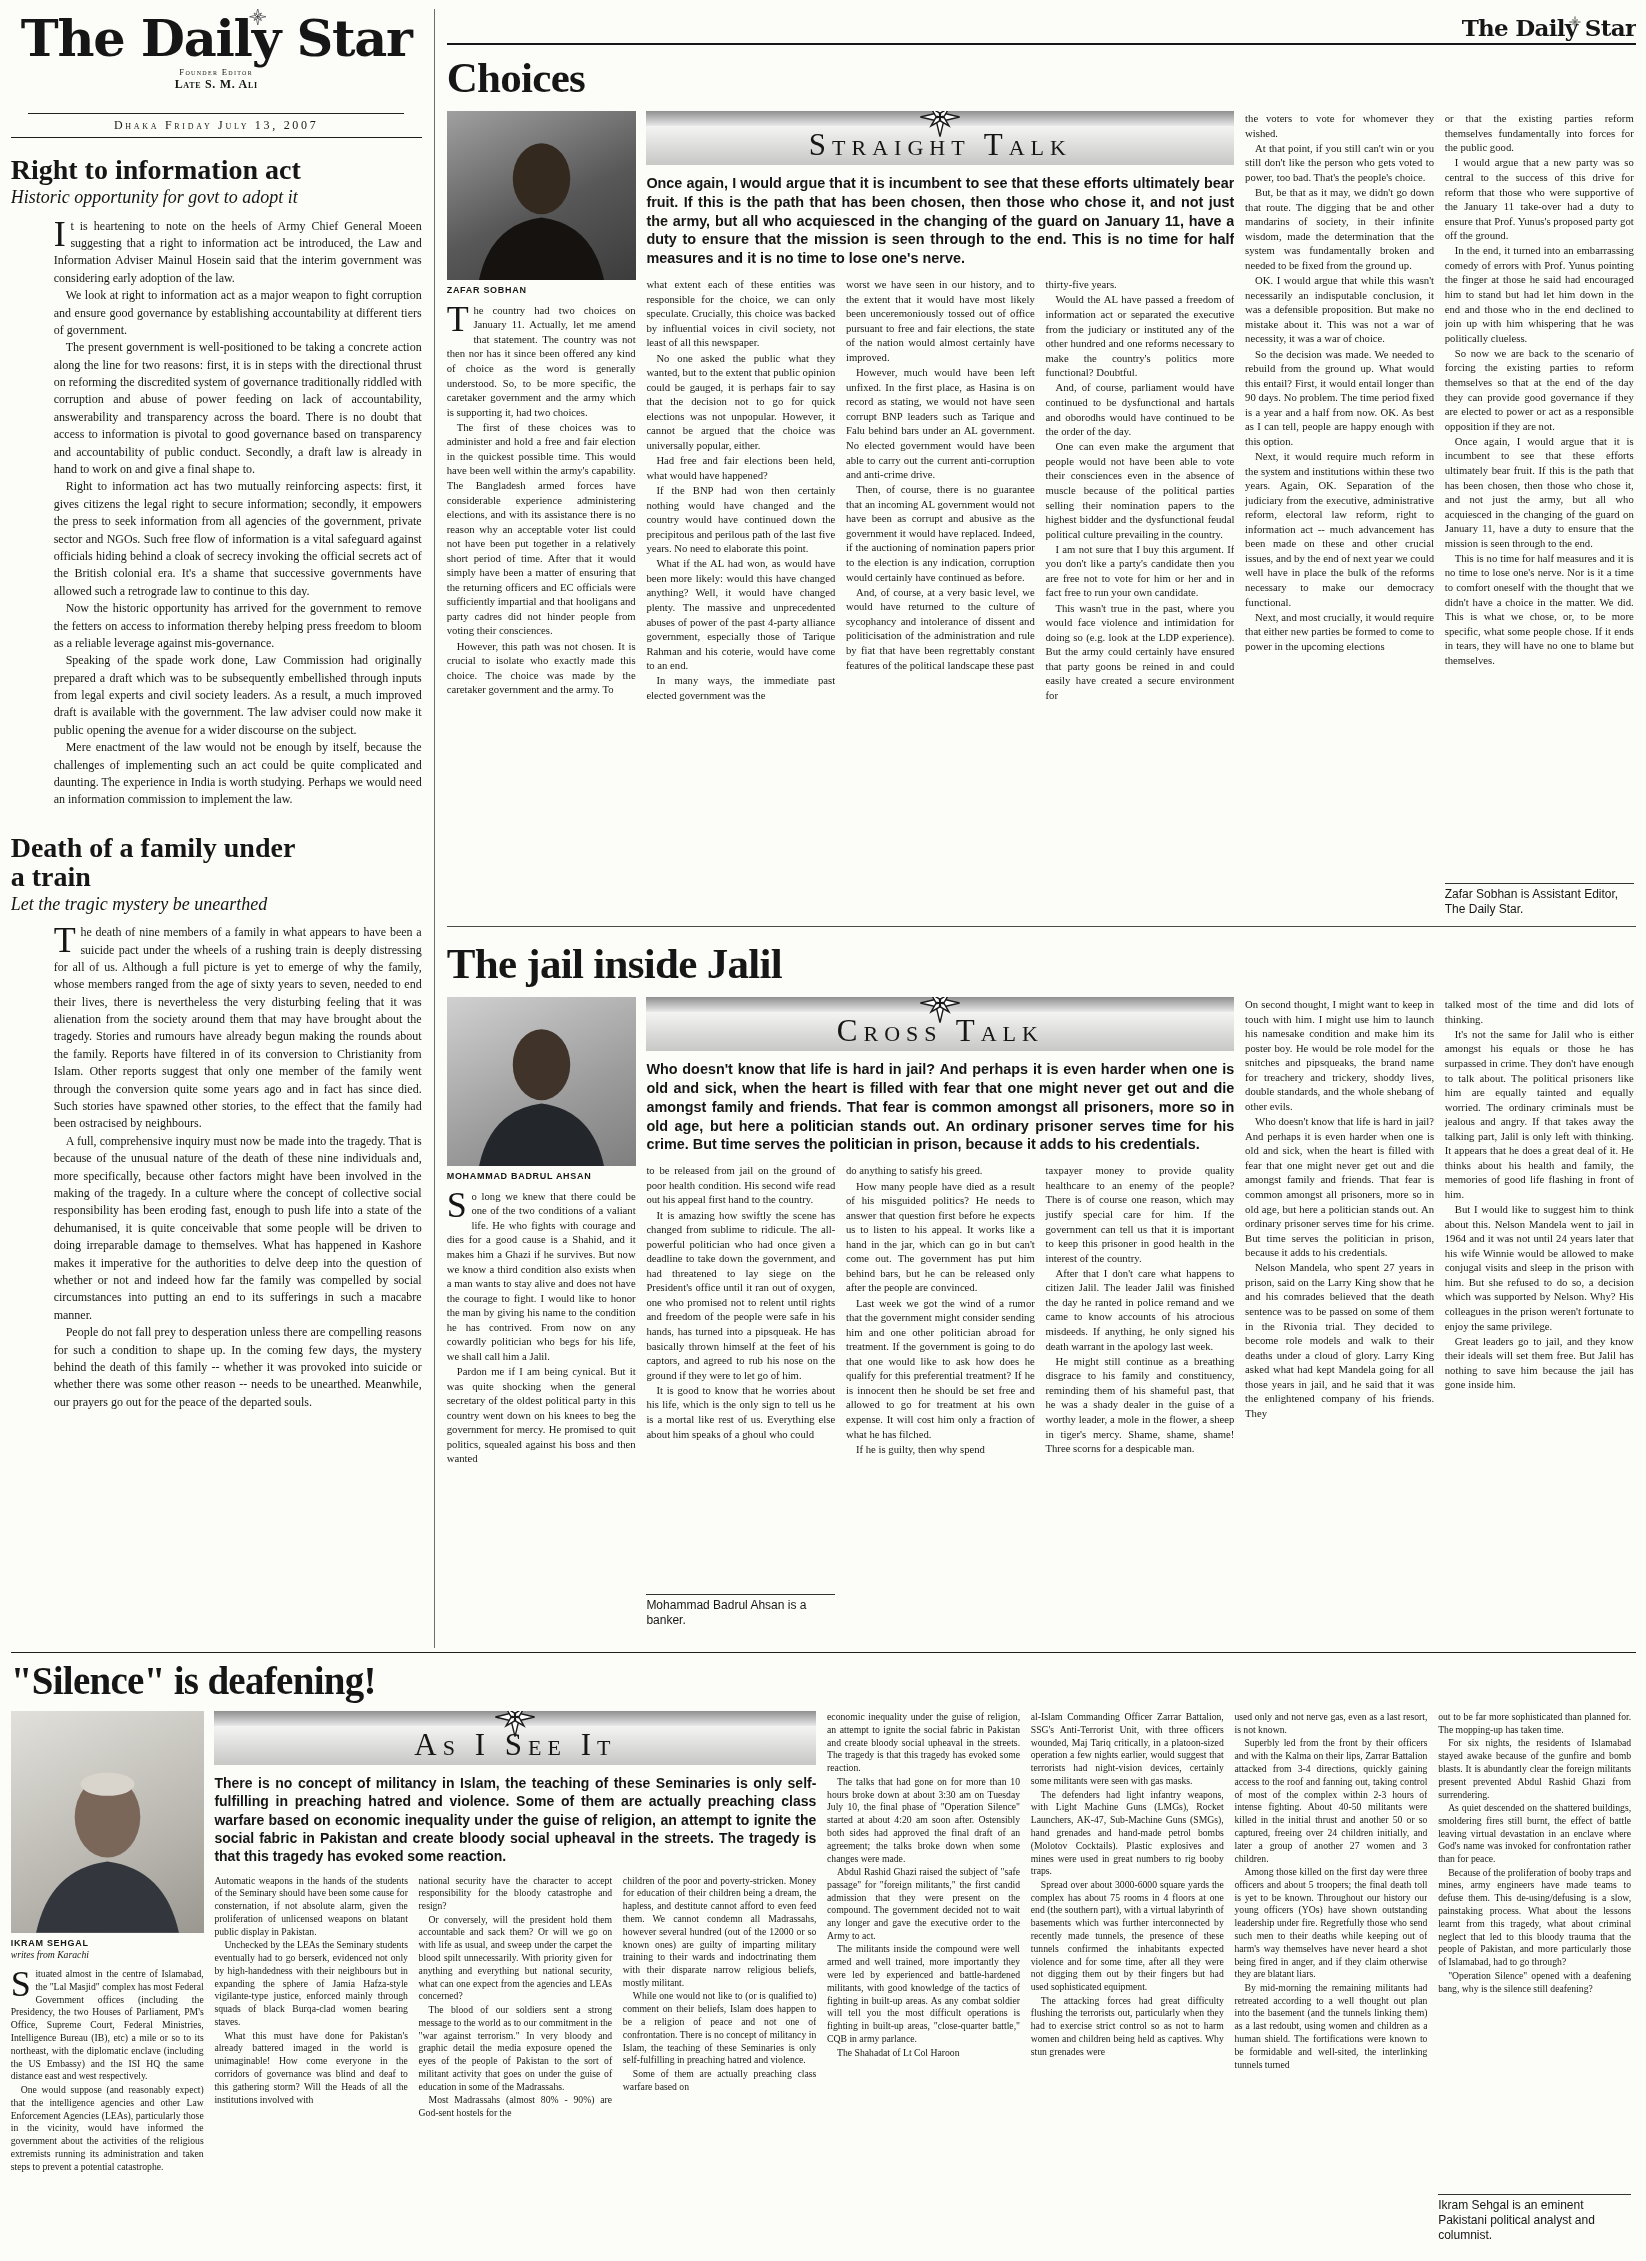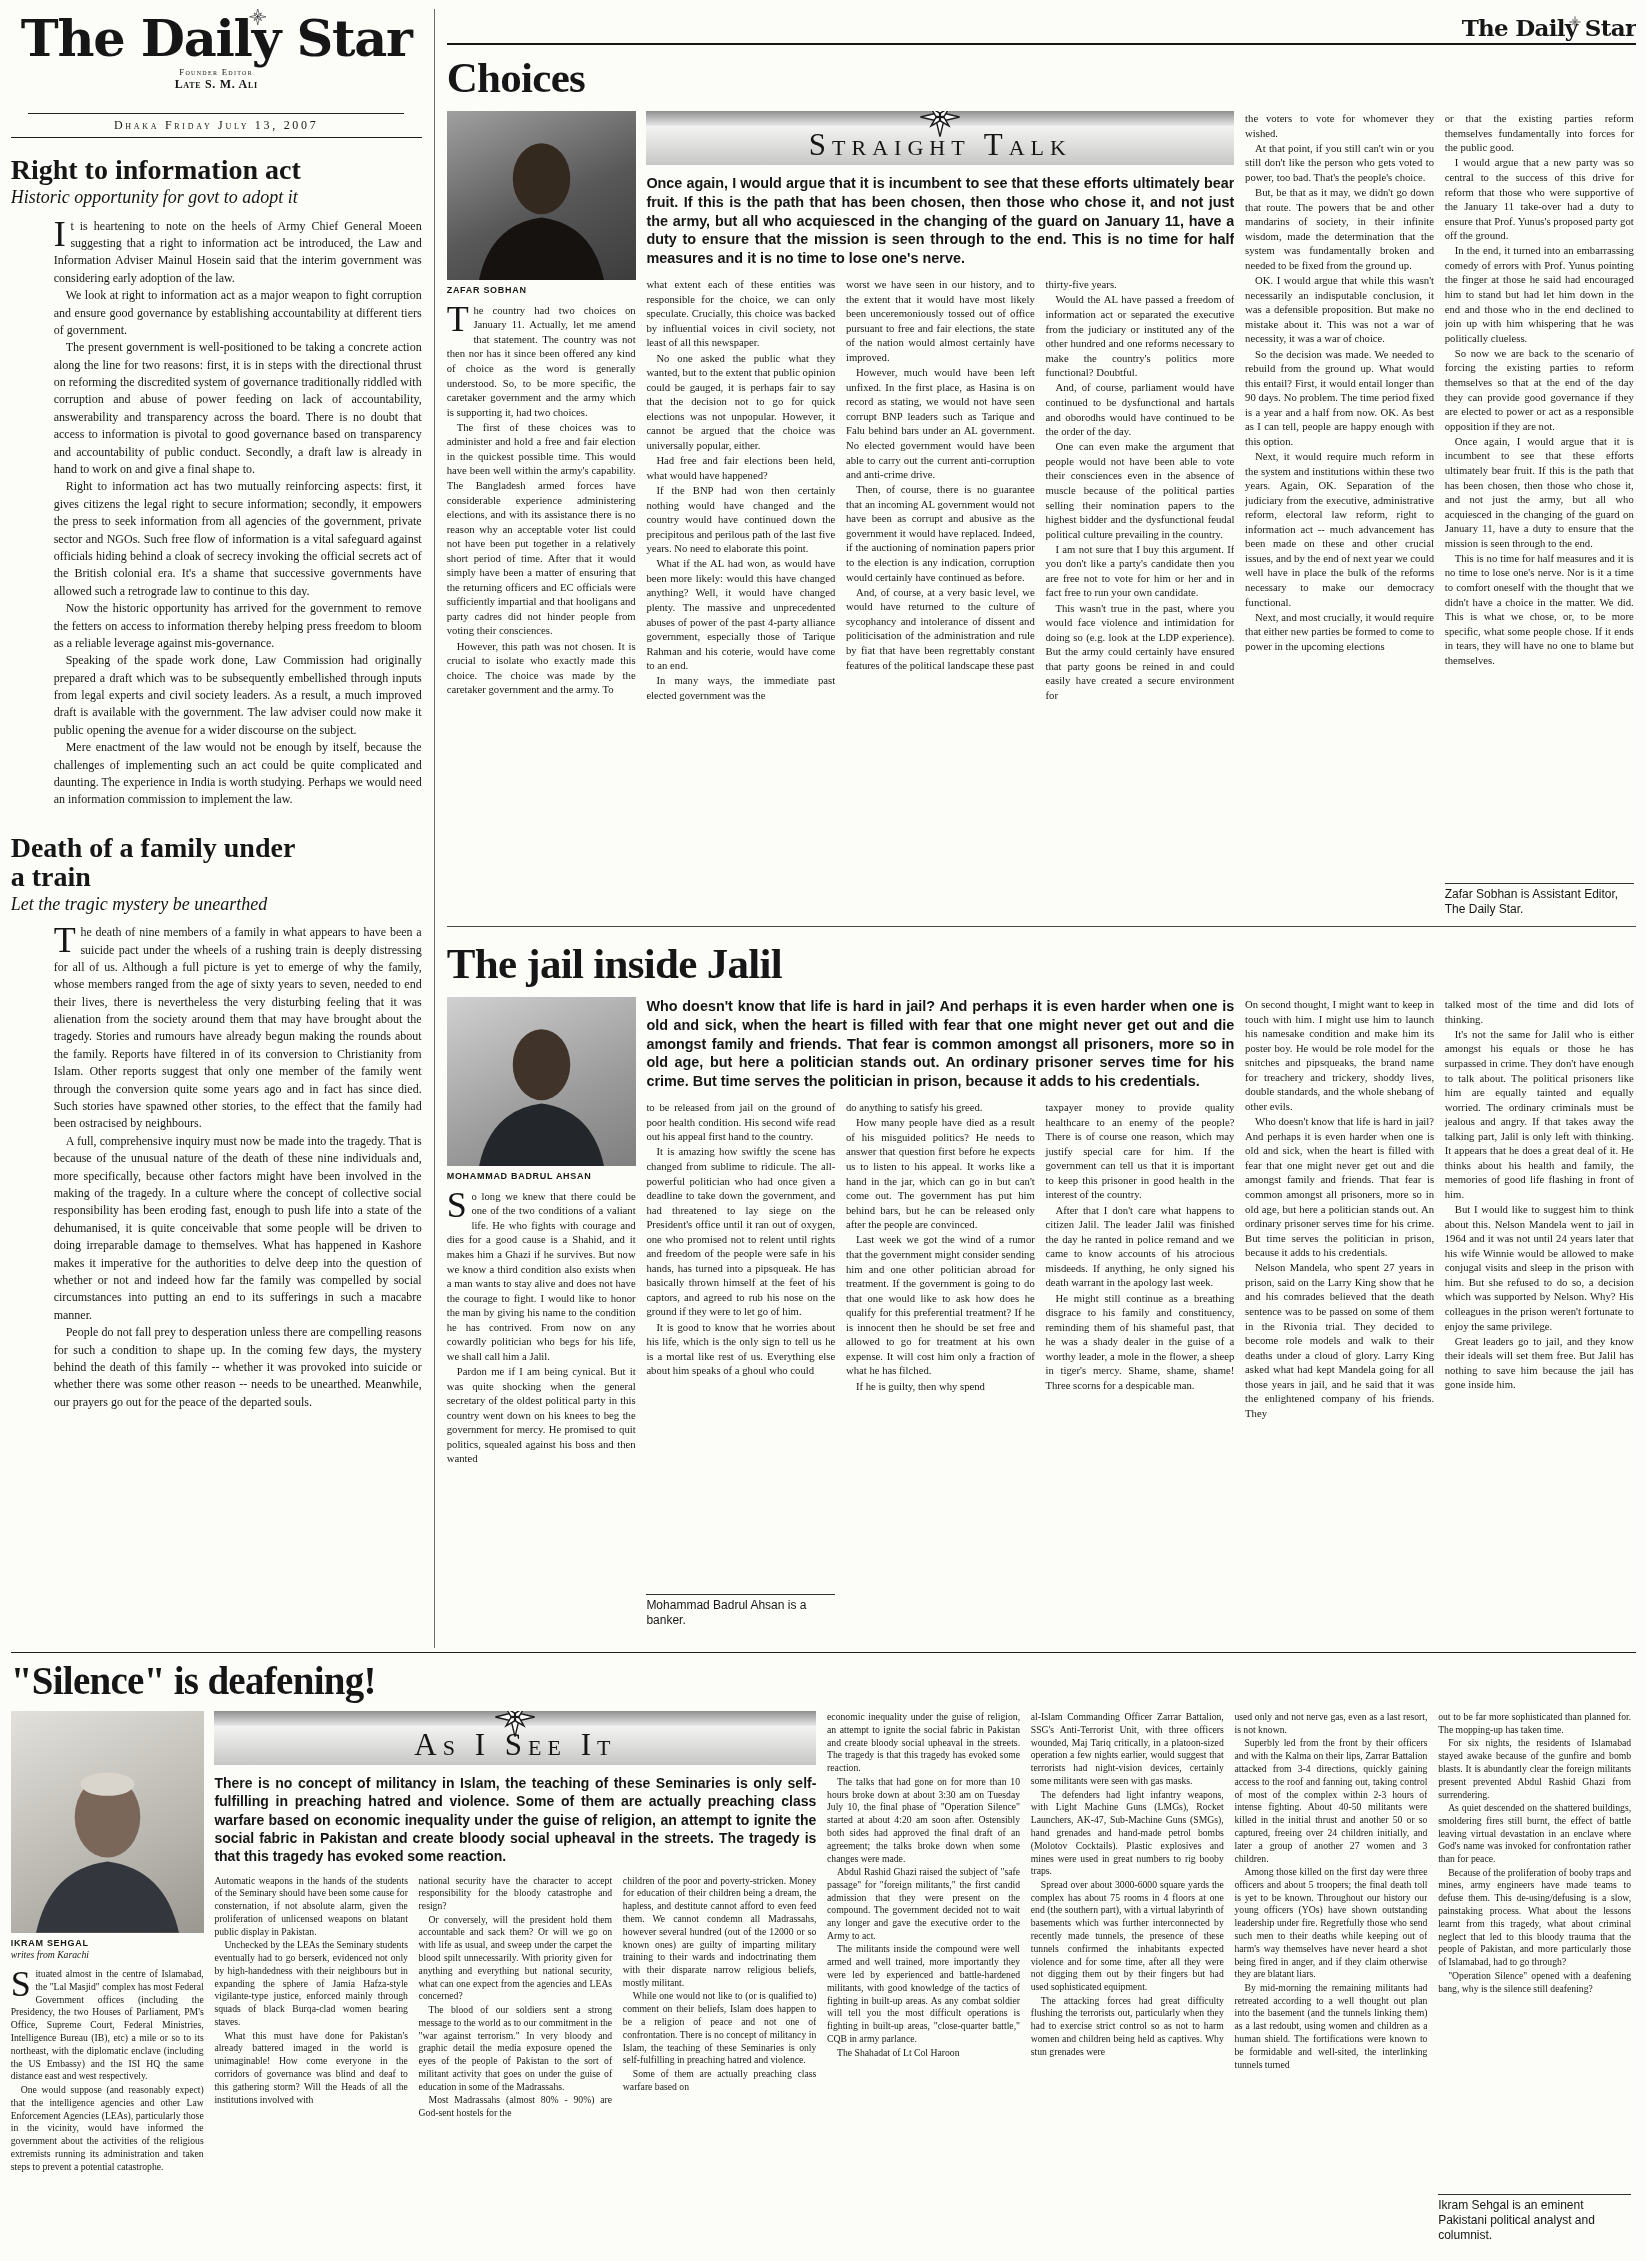"But, be that as it" p { text: powers -> digging }
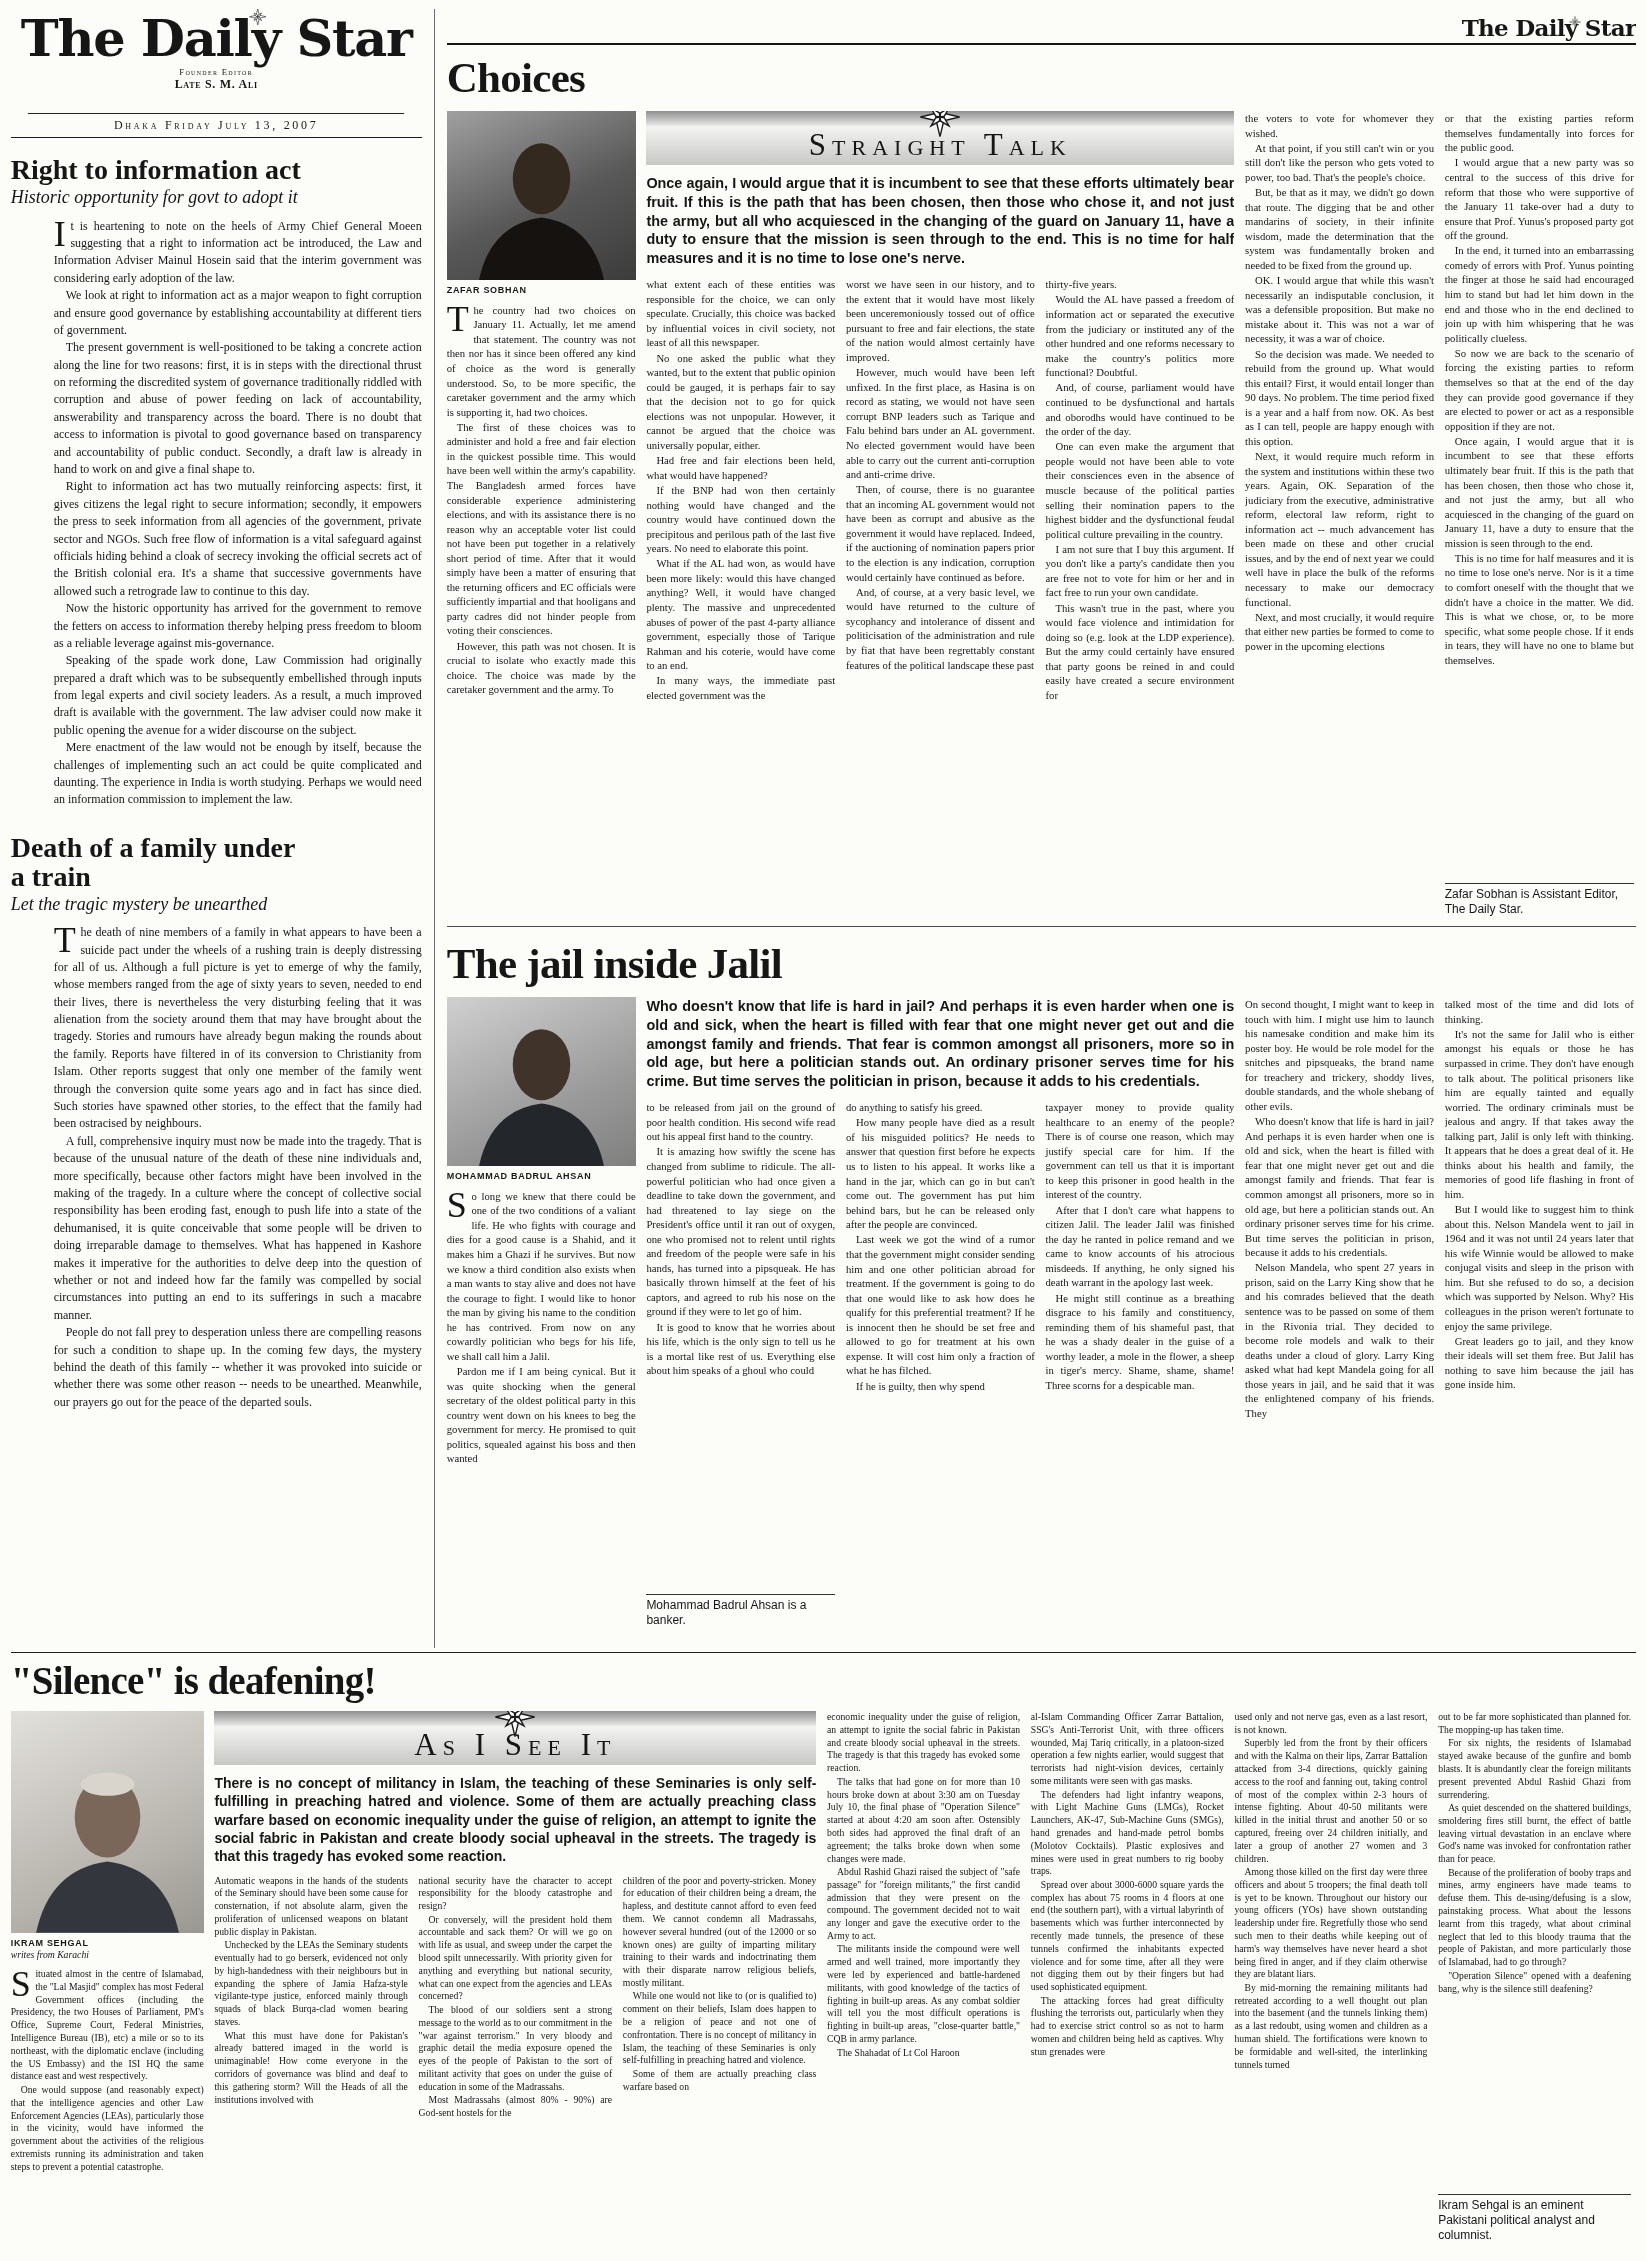"Cross Talk" div.talk-banner { html: none -> <div> <span> <svg> <use></use> </svg> </span> <div></div> <div> <span>Cross Talk</span> </div> </div> }
